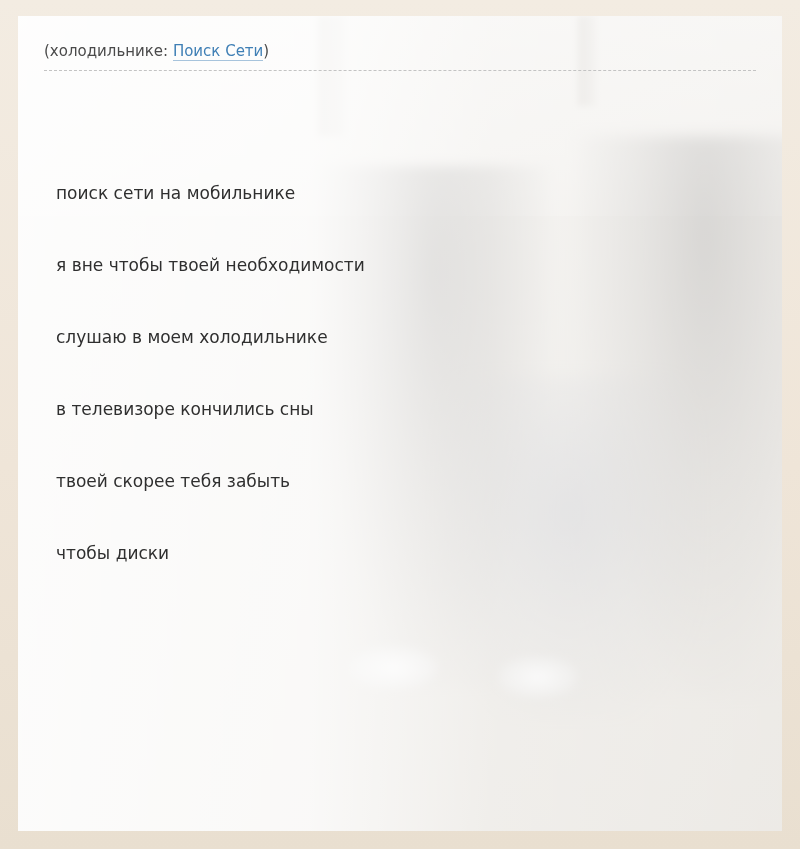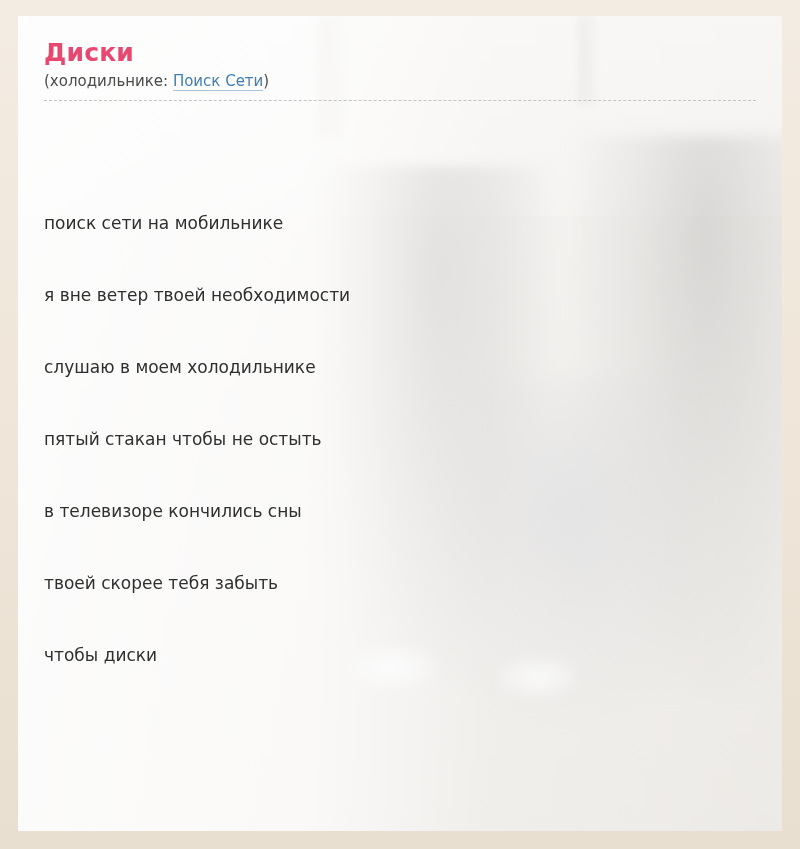"Диски" h1.song-title { html: <h1>Диски</h1> -> none }
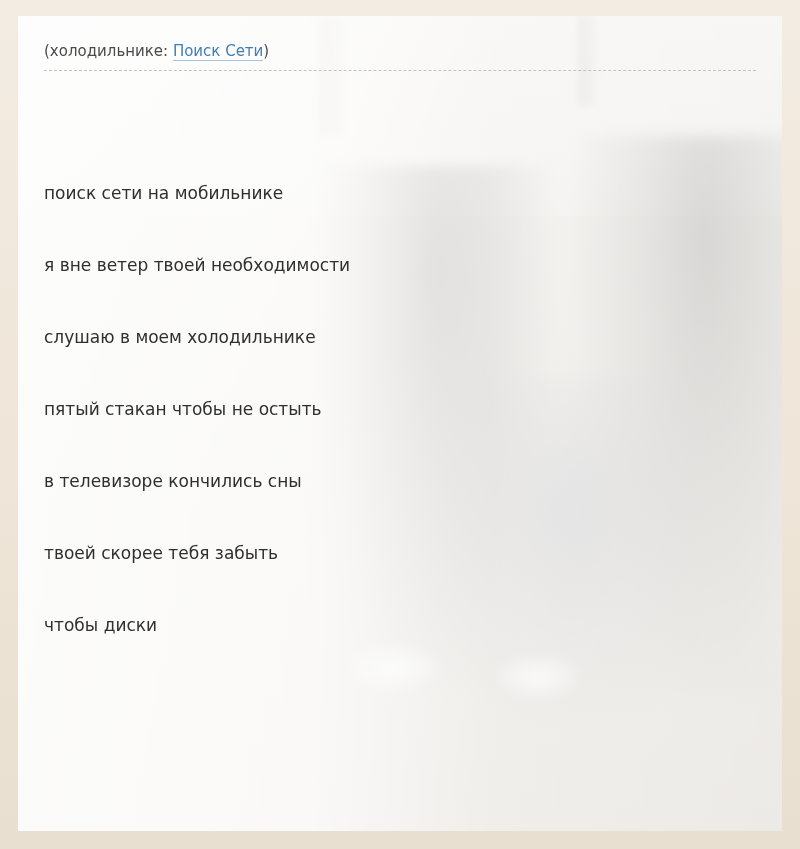"поиск сети на мобильнике" .stanza { margin: 0 0 24px 0 -> 0 0 24px 12px }
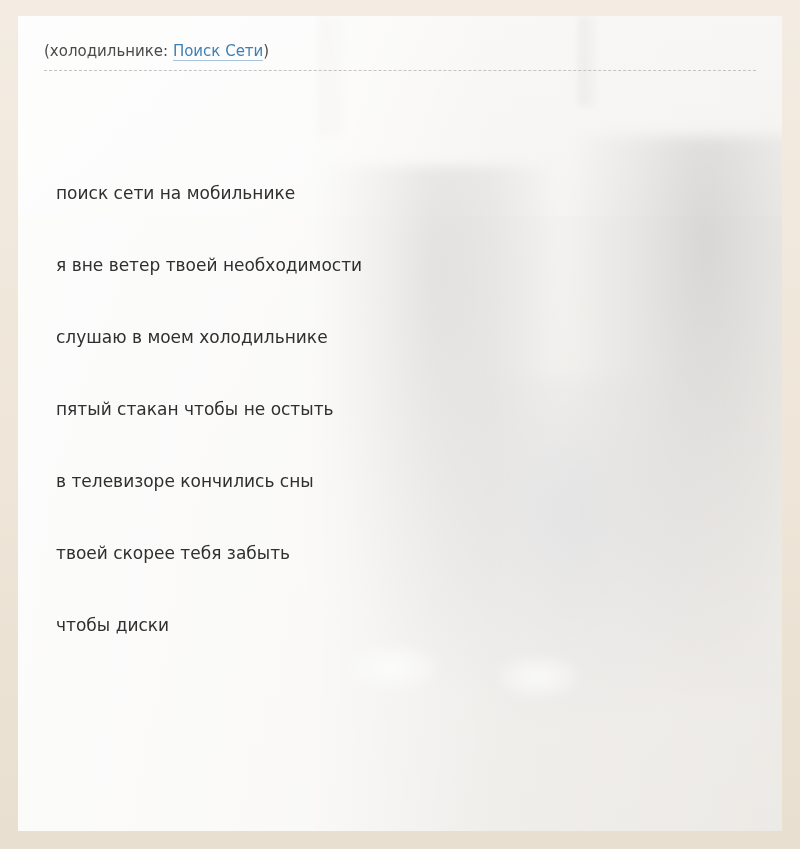"я вне ветер твоей необходимости" div { text: ветер -> чтобы }
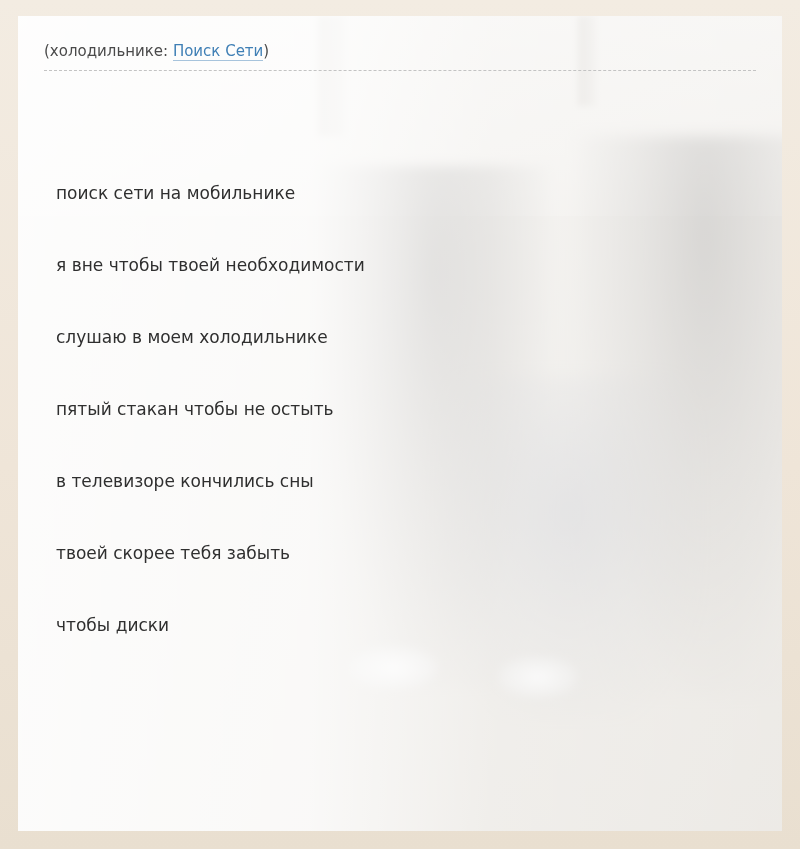"пятый стакан чтобы не остыть" div { html: <div>пятый стакан чтобы не остыть</div> -> none }
